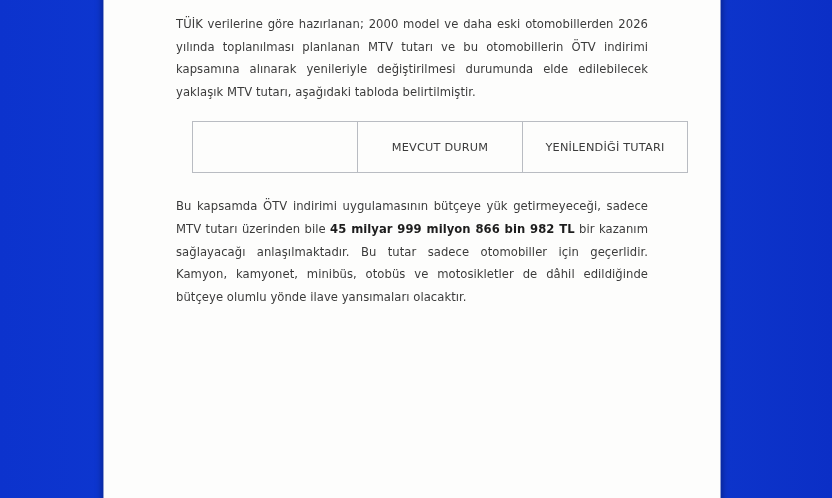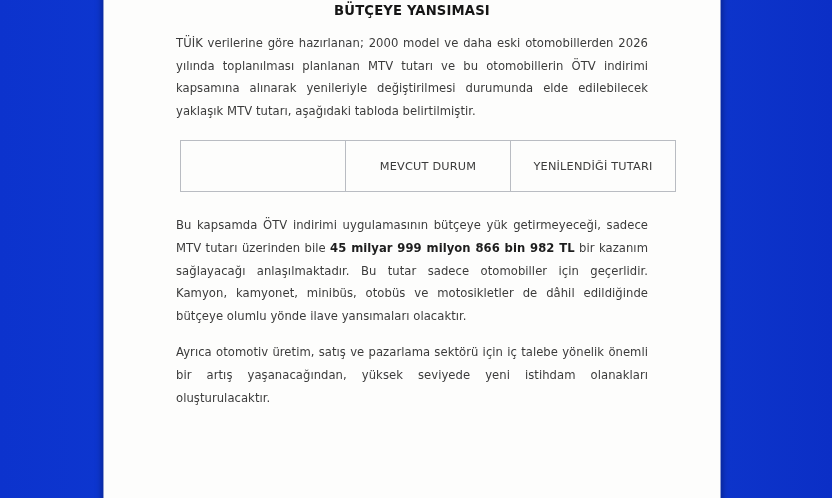"BÜTÇEYE YANSIMASI" span.title-line-2 { html: <span>BÜTÇEYE YANSIMASI</span> -> none }
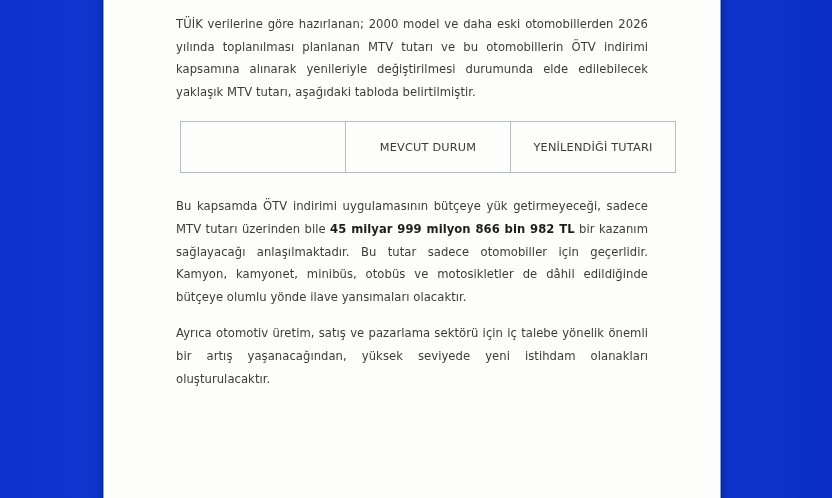"MEVCUT DURUM" .table-wrap { margin: 18px 0 22px 4px -> 18px 0 22px 16px }
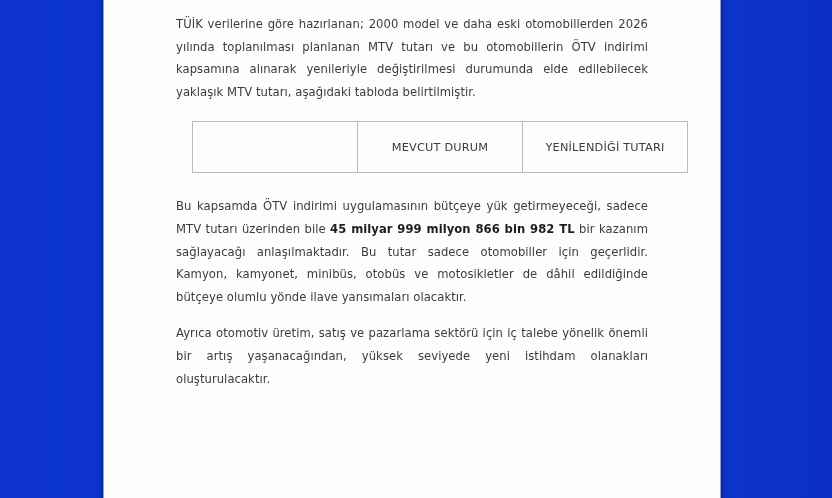"Ayrıca otomotiv üretim, satış ve" p.para { html: <p>Ayrıca otomotiv üretim, satış ve pazarlama sektörü için iç talebe yönelik önemli bir artış yaşanacağından, yüksek seviyede yeni istihdam olanakları oluşturulacaktır.</p> -> none }
